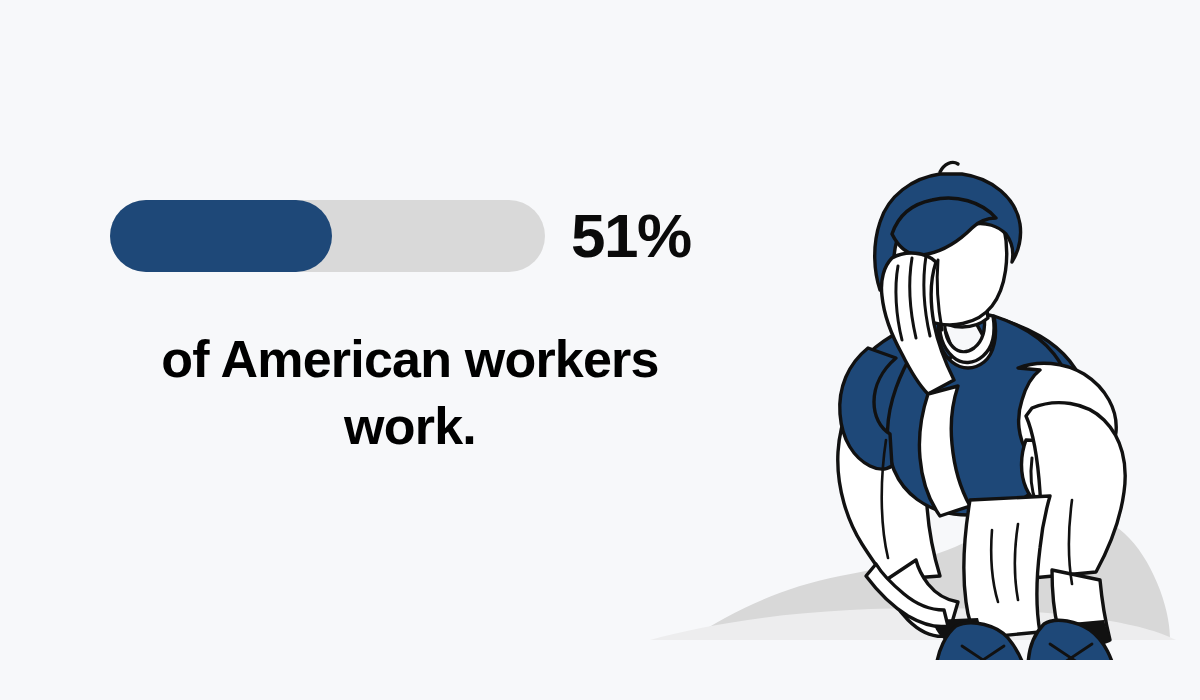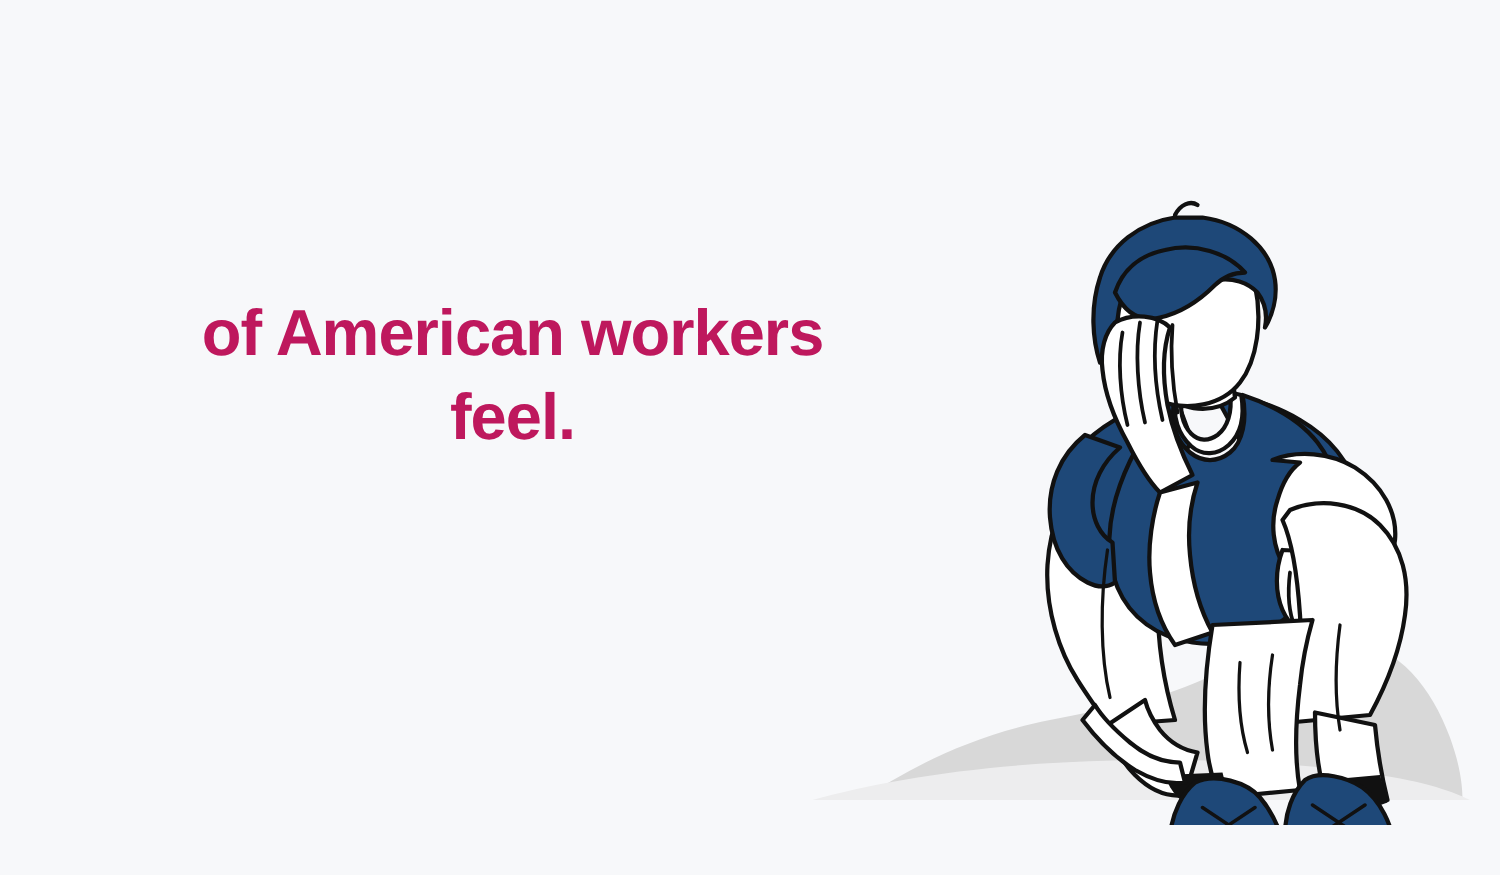"51%" div.bar-row { html: none -> <div> <div> <div></div> </div> <div>51%</div> </div> }
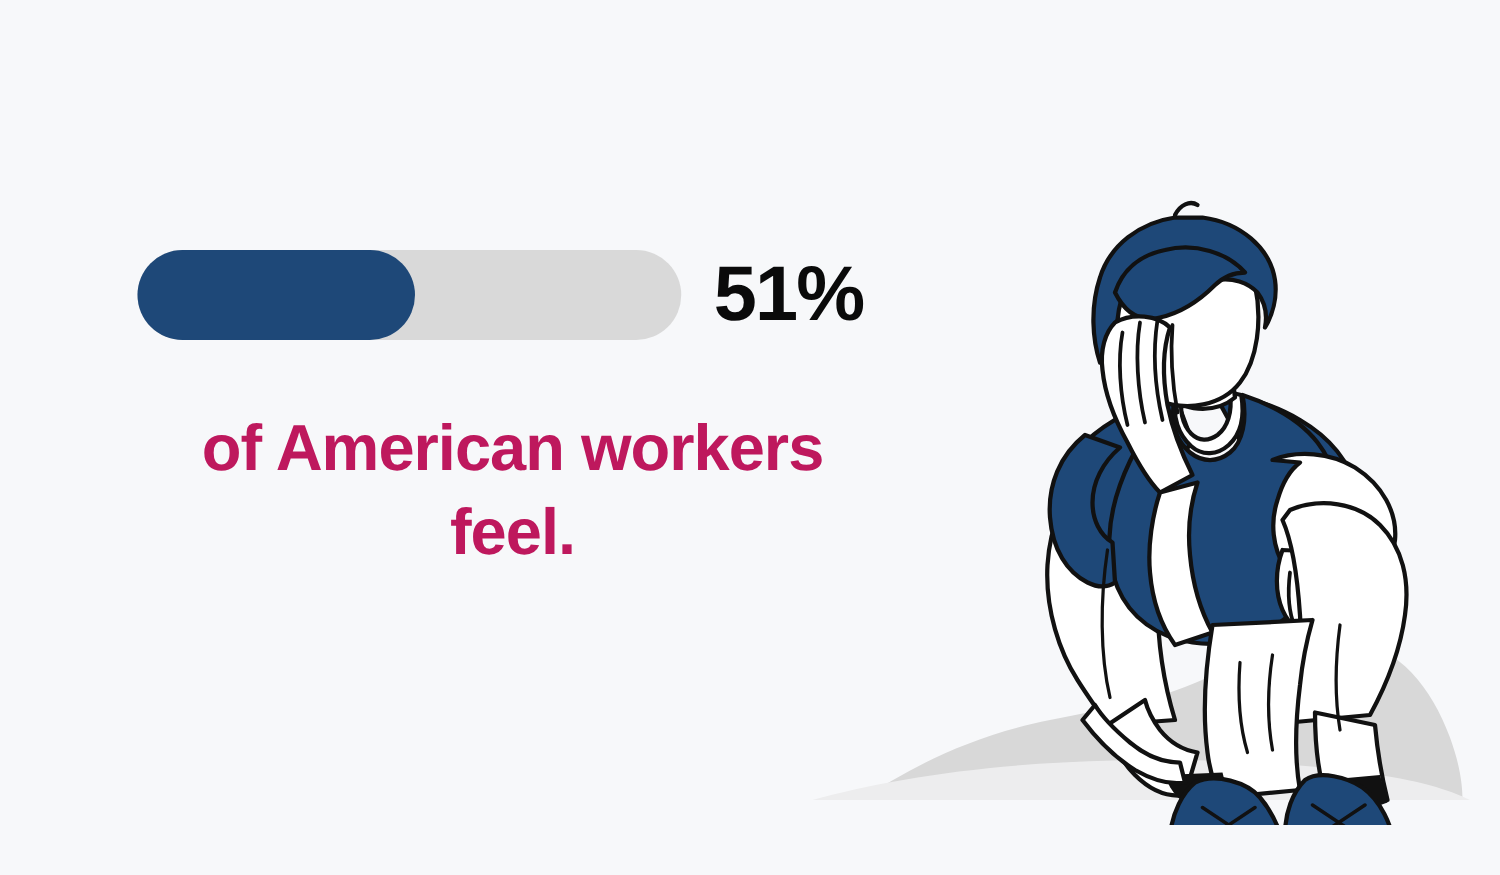"of American workers" .headline { color: #be185d -> #000000 }
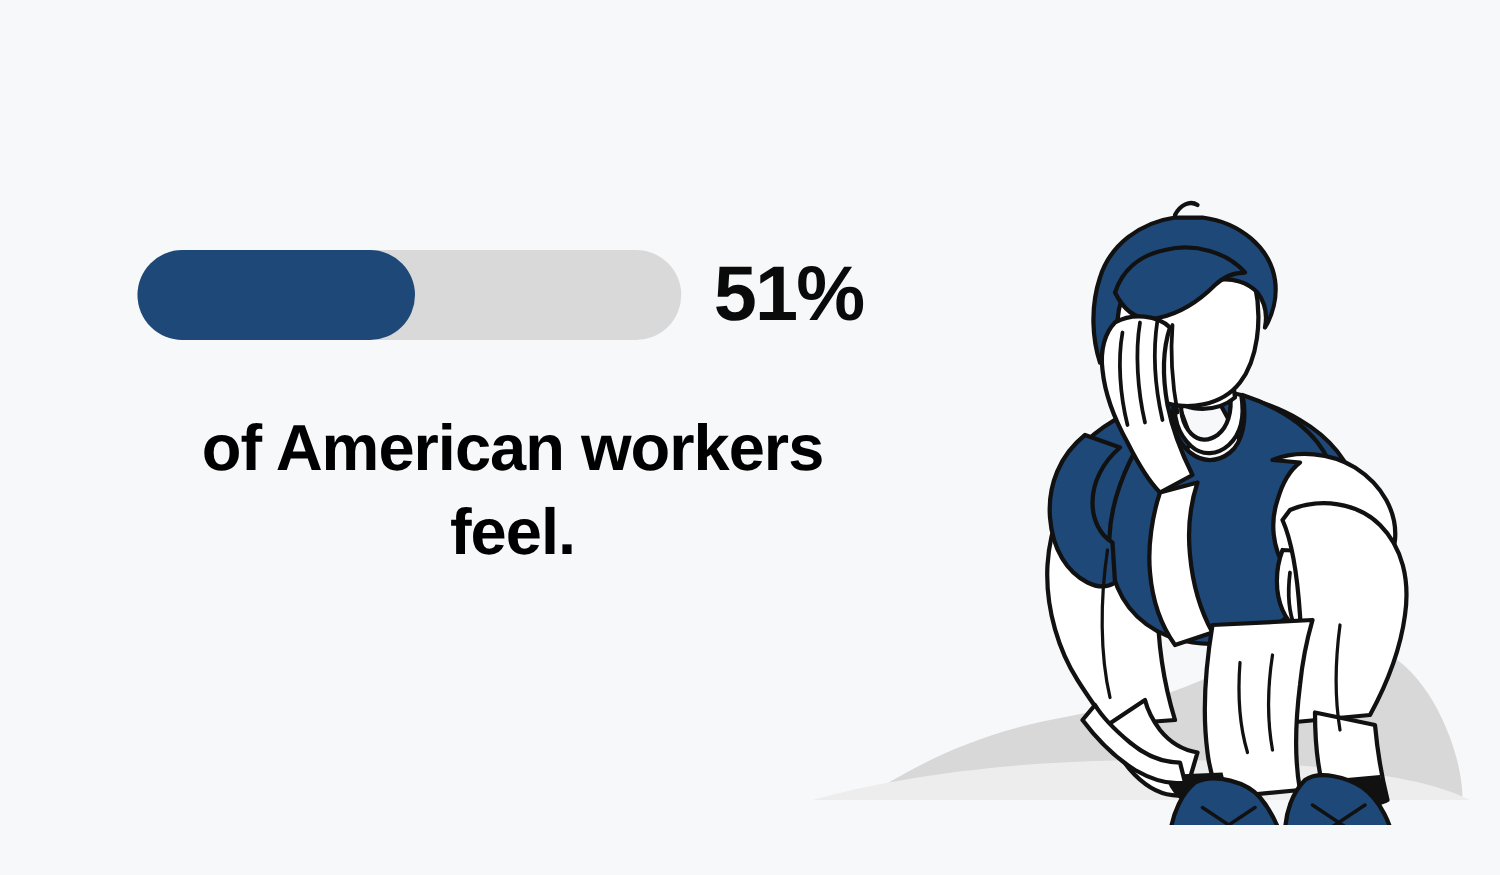"feel." span.line { text: feel -> work }
